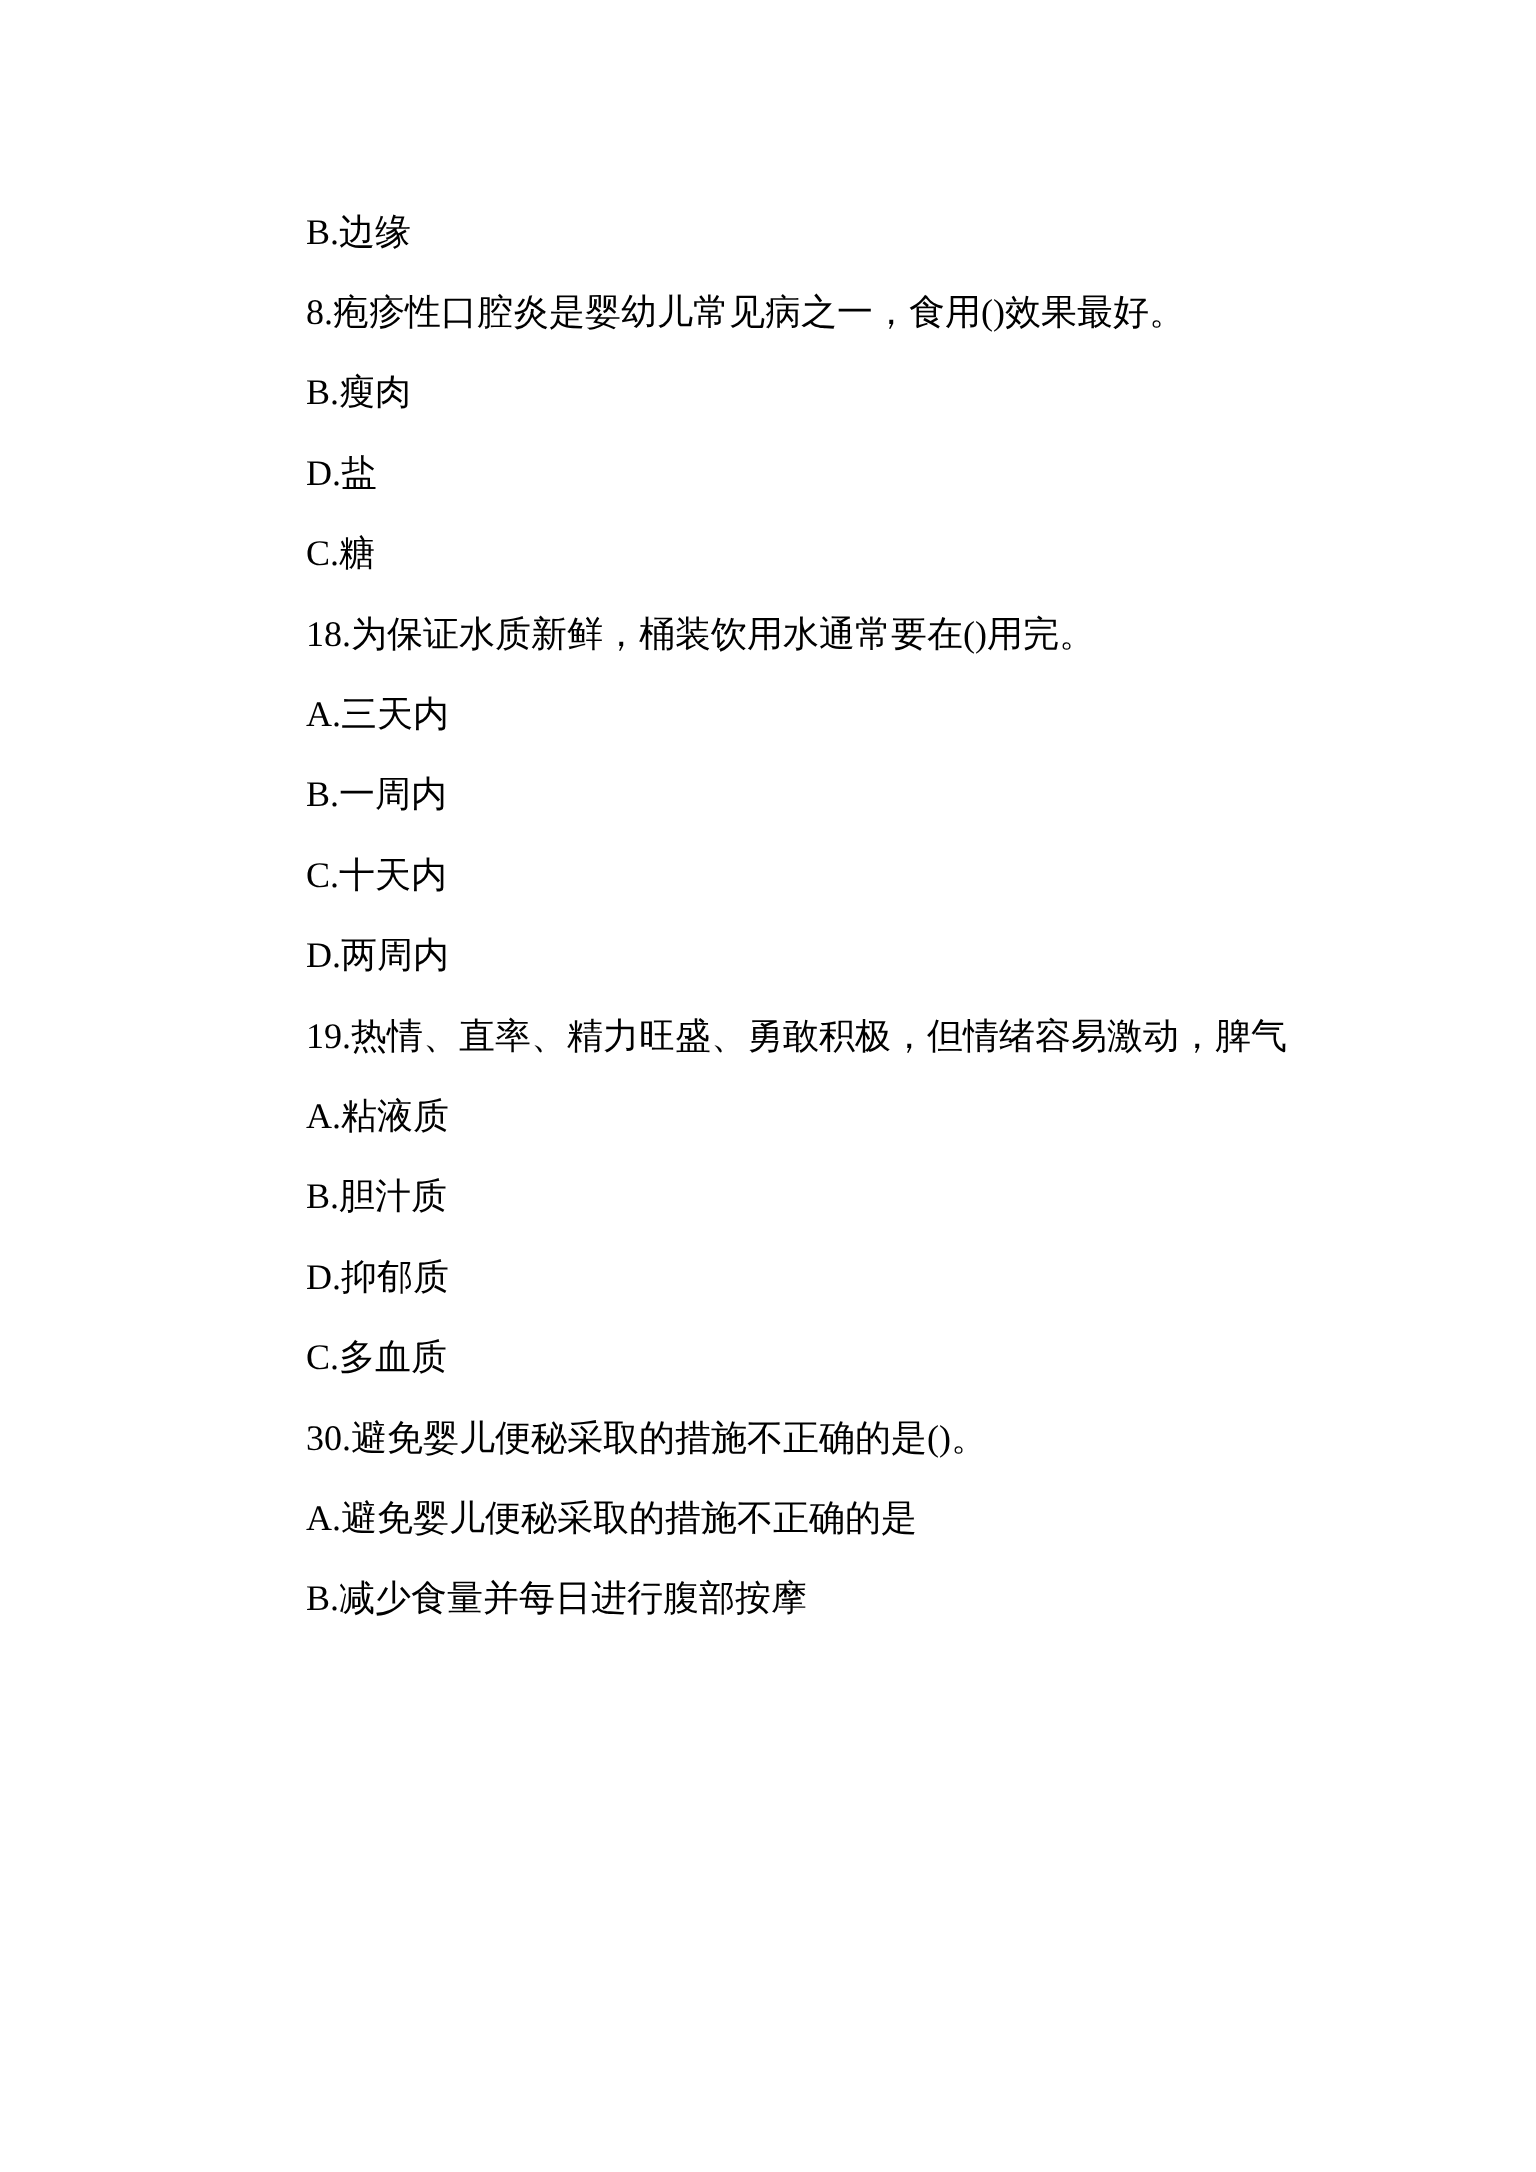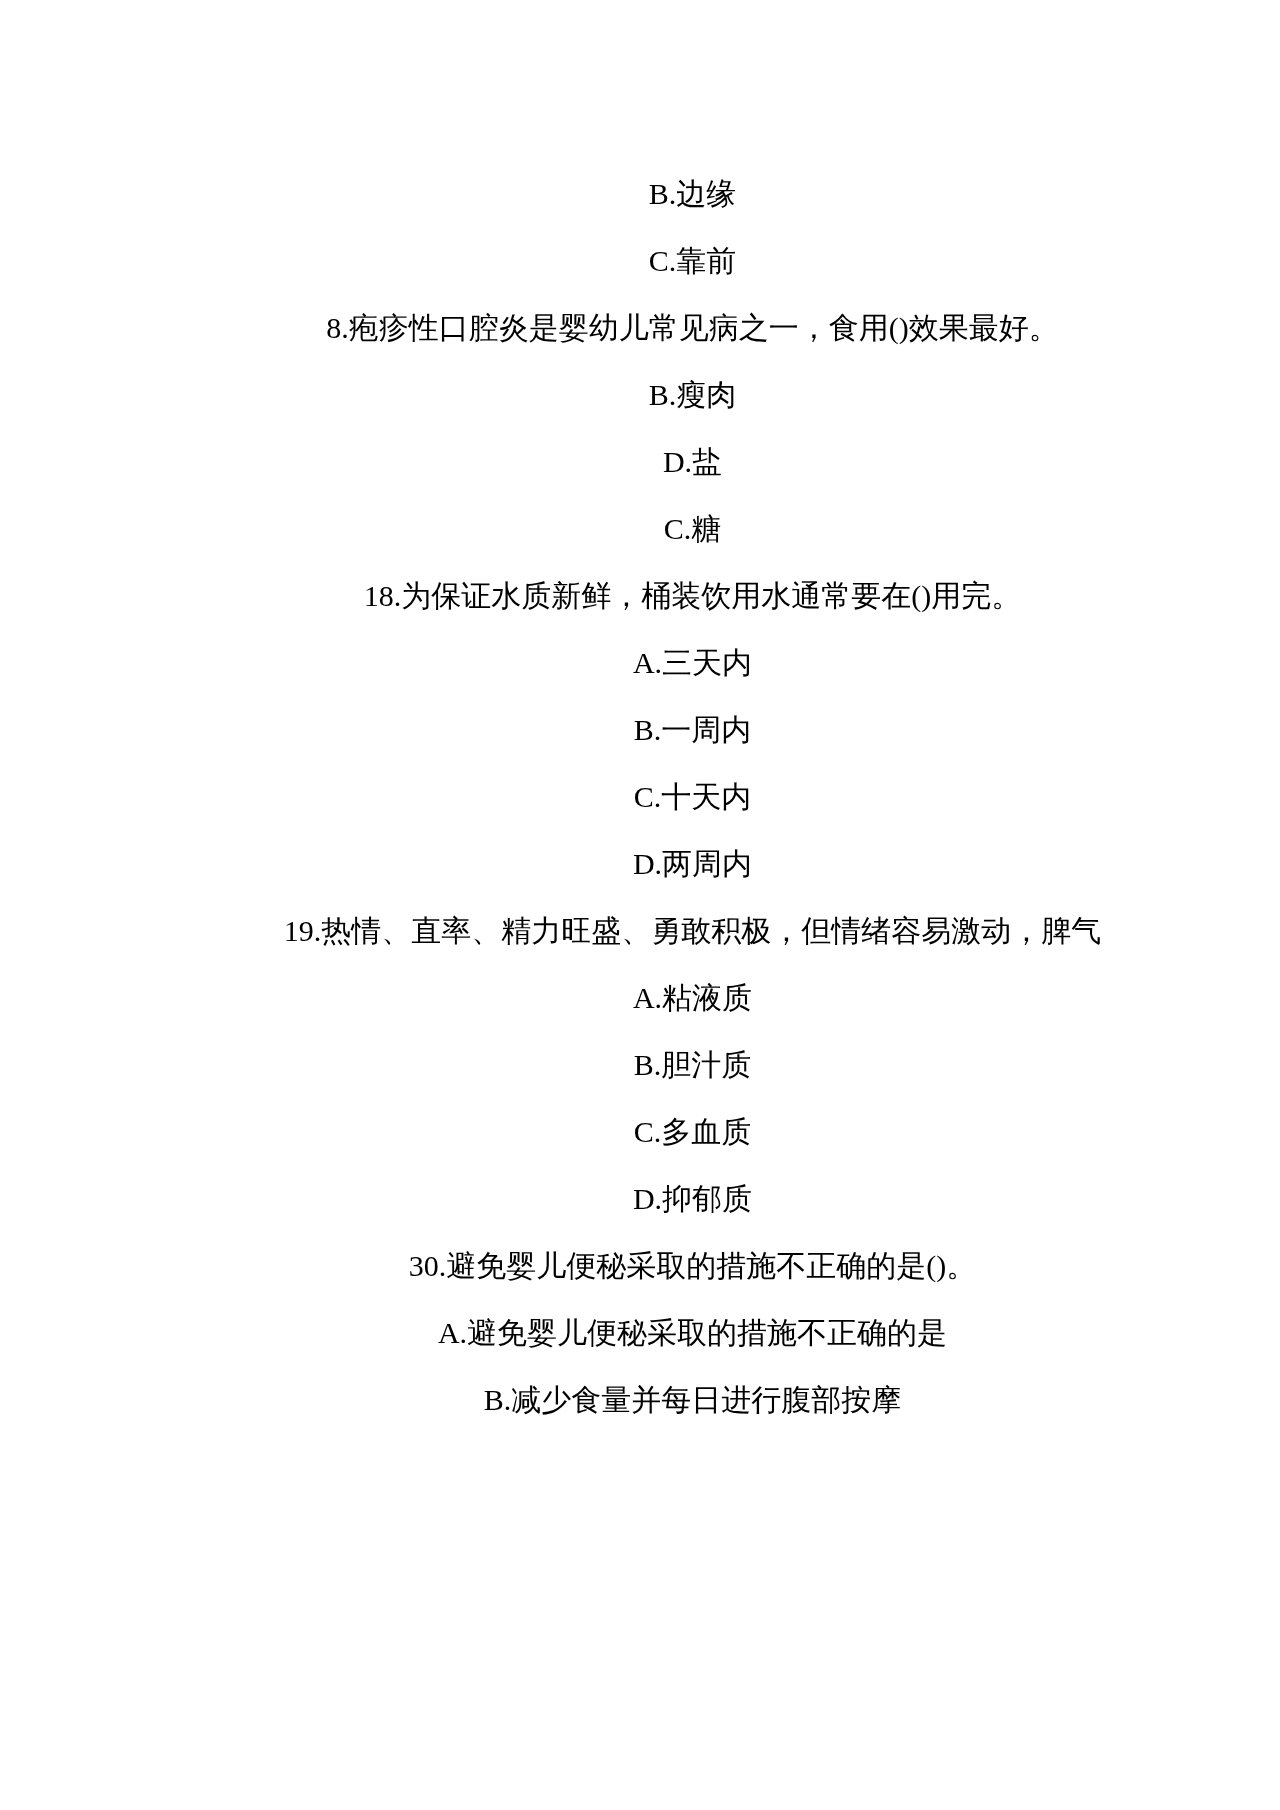"B.边缘" * { text-align: center -> none }
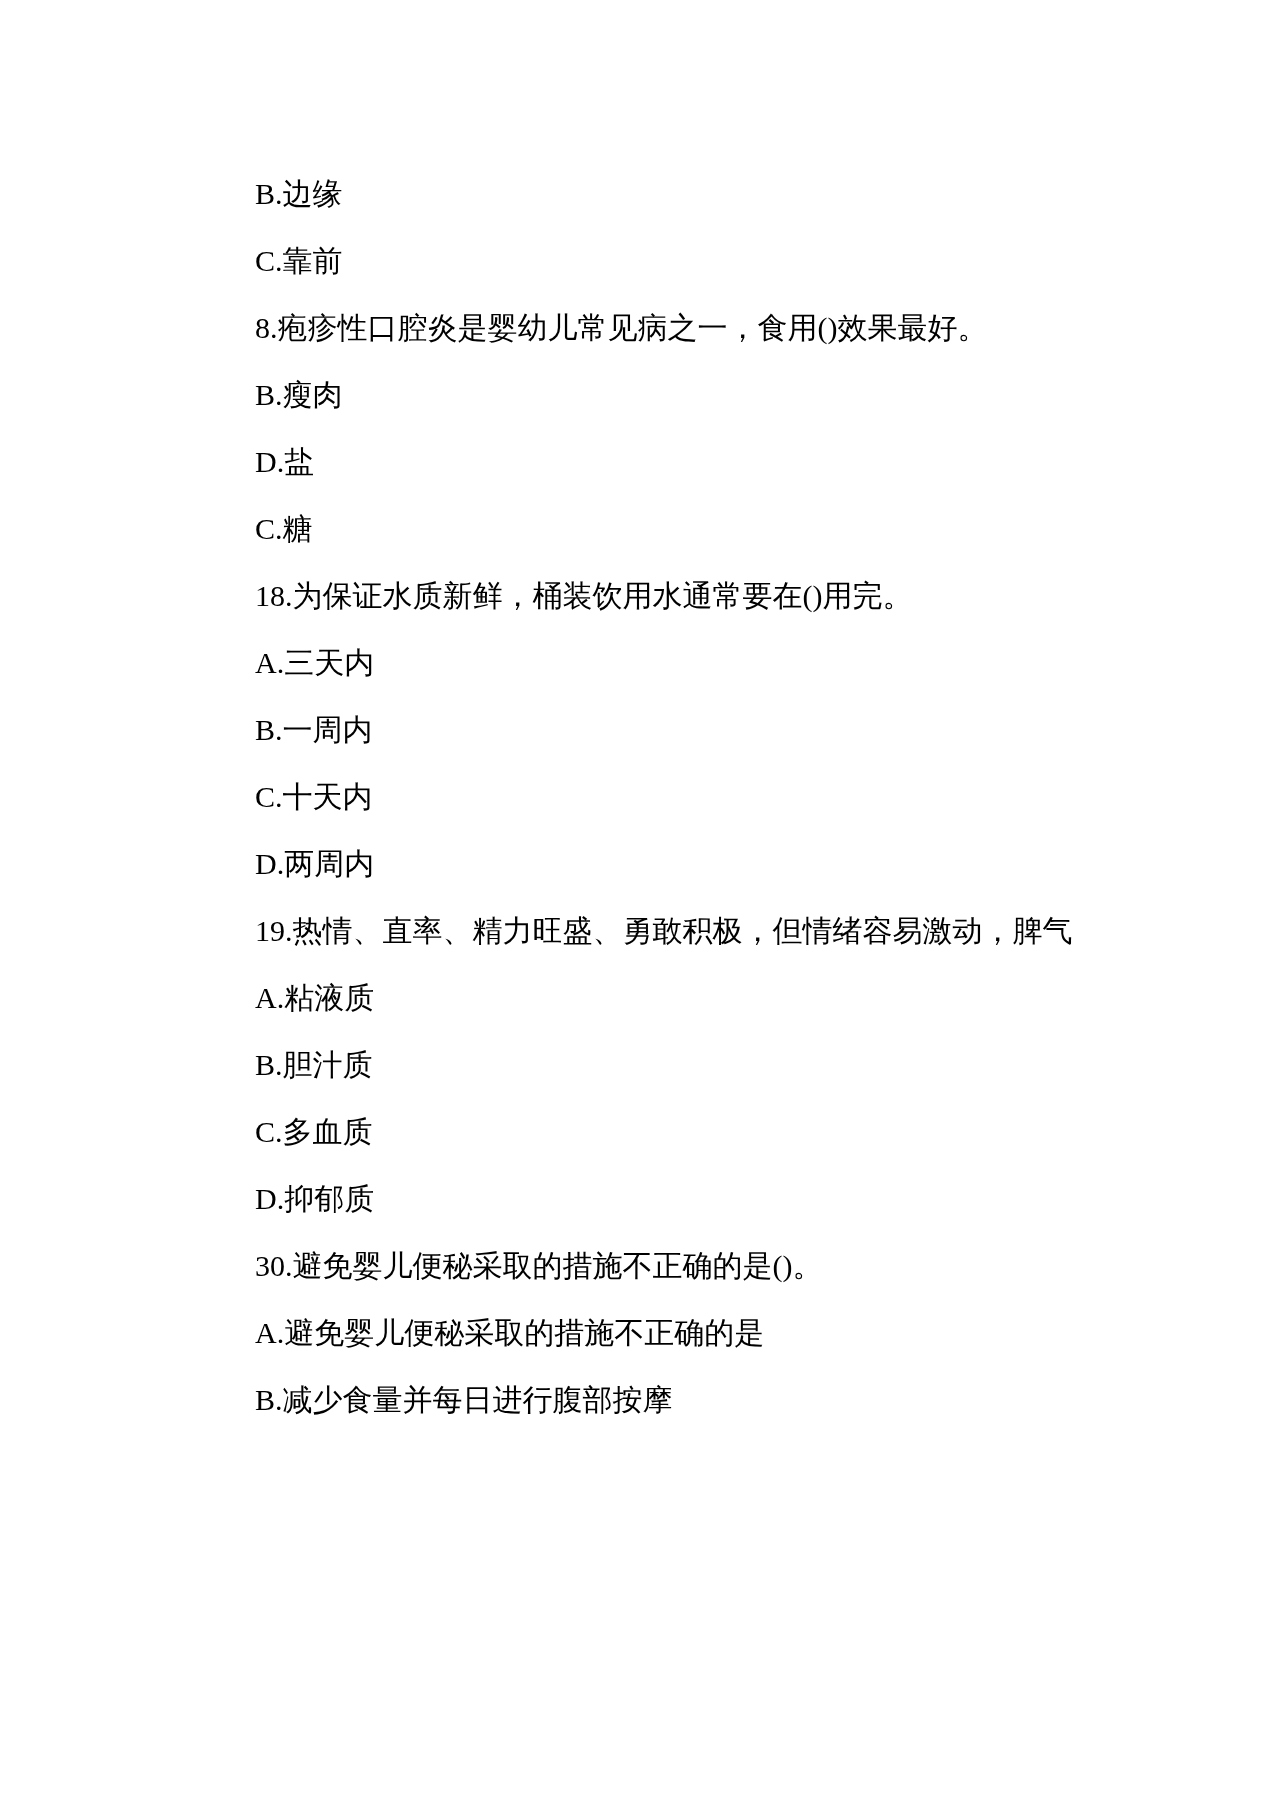"C.靠前" div.line { html: <div>C.靠前</div> -> none }
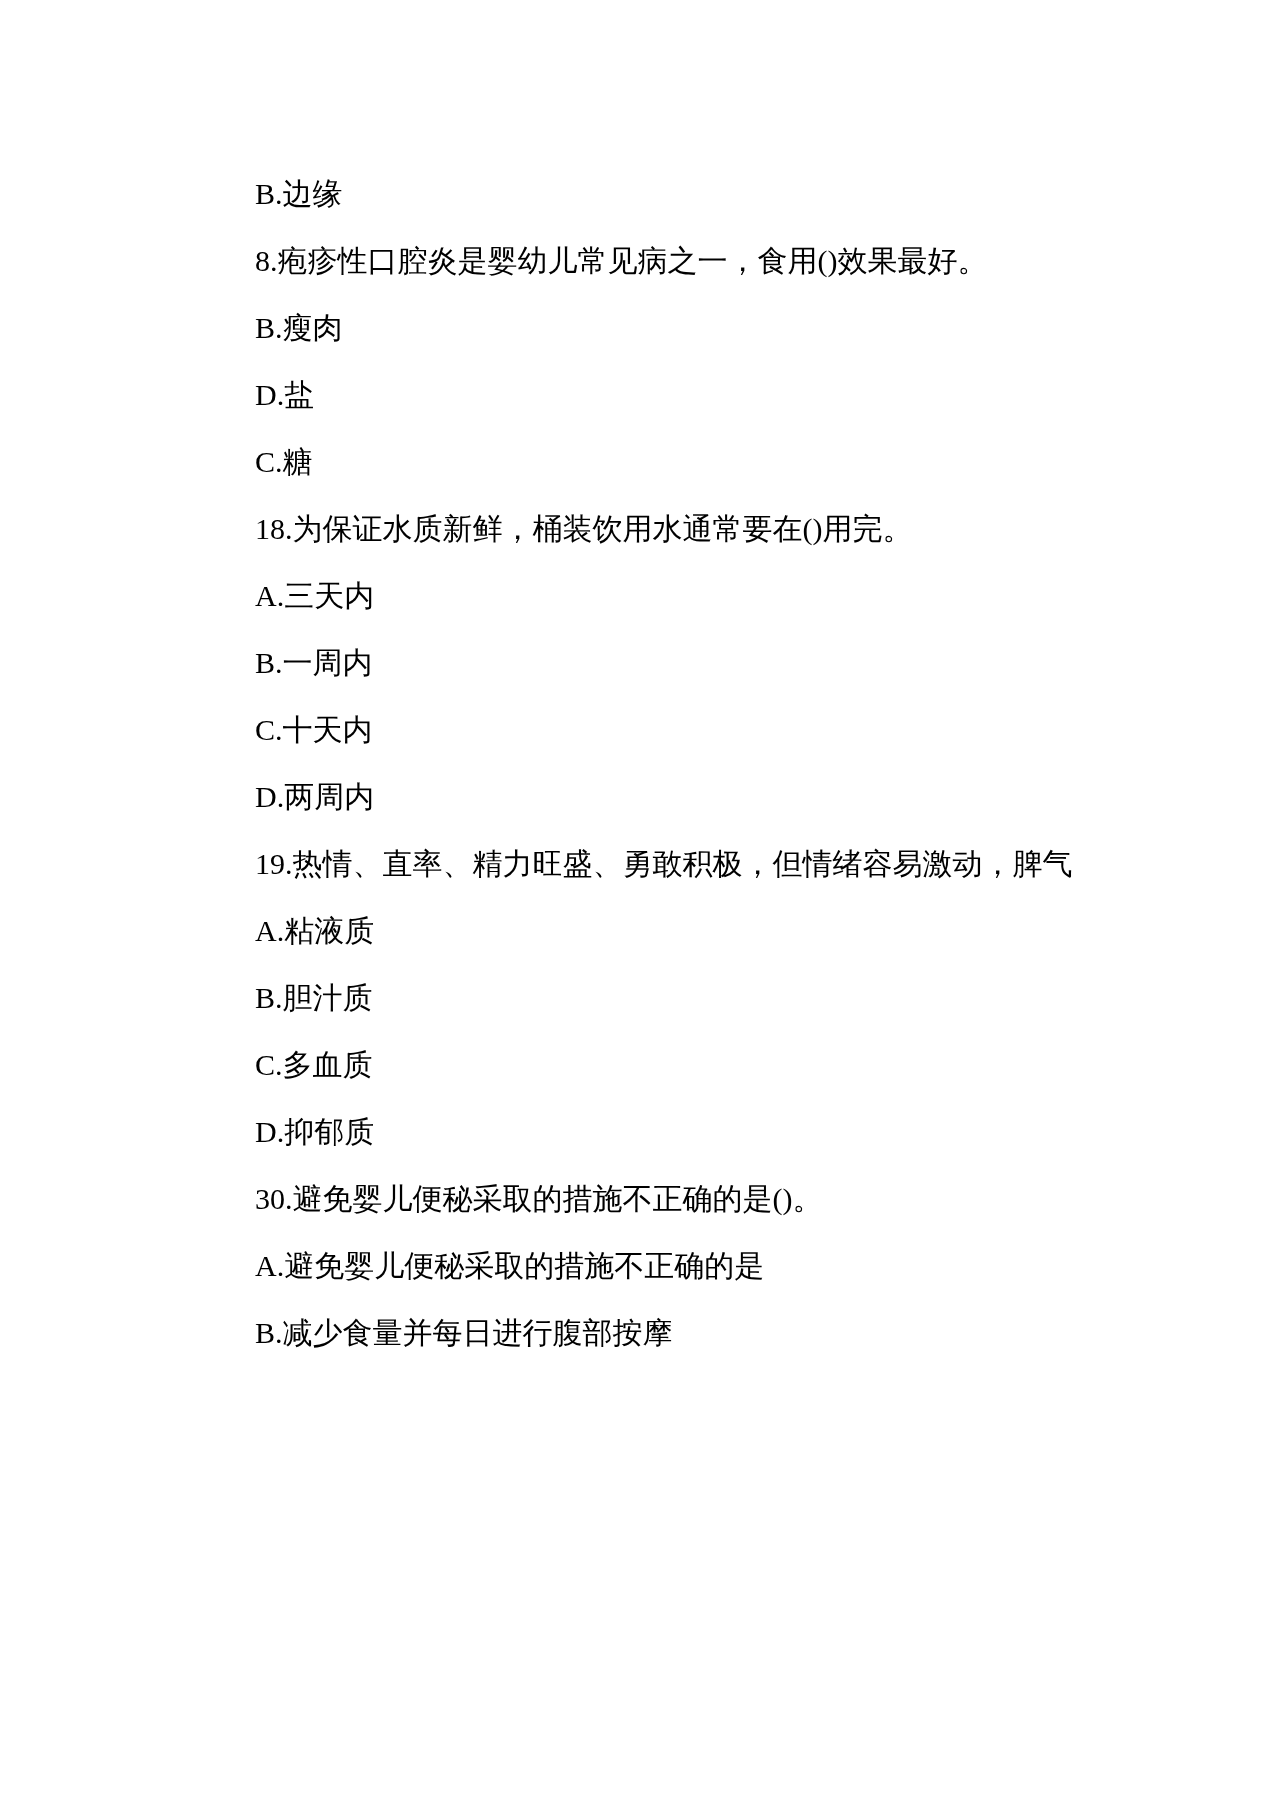"C.多血质" div.line { order: before "D.抑郁质" -> after "D.抑郁质" }
